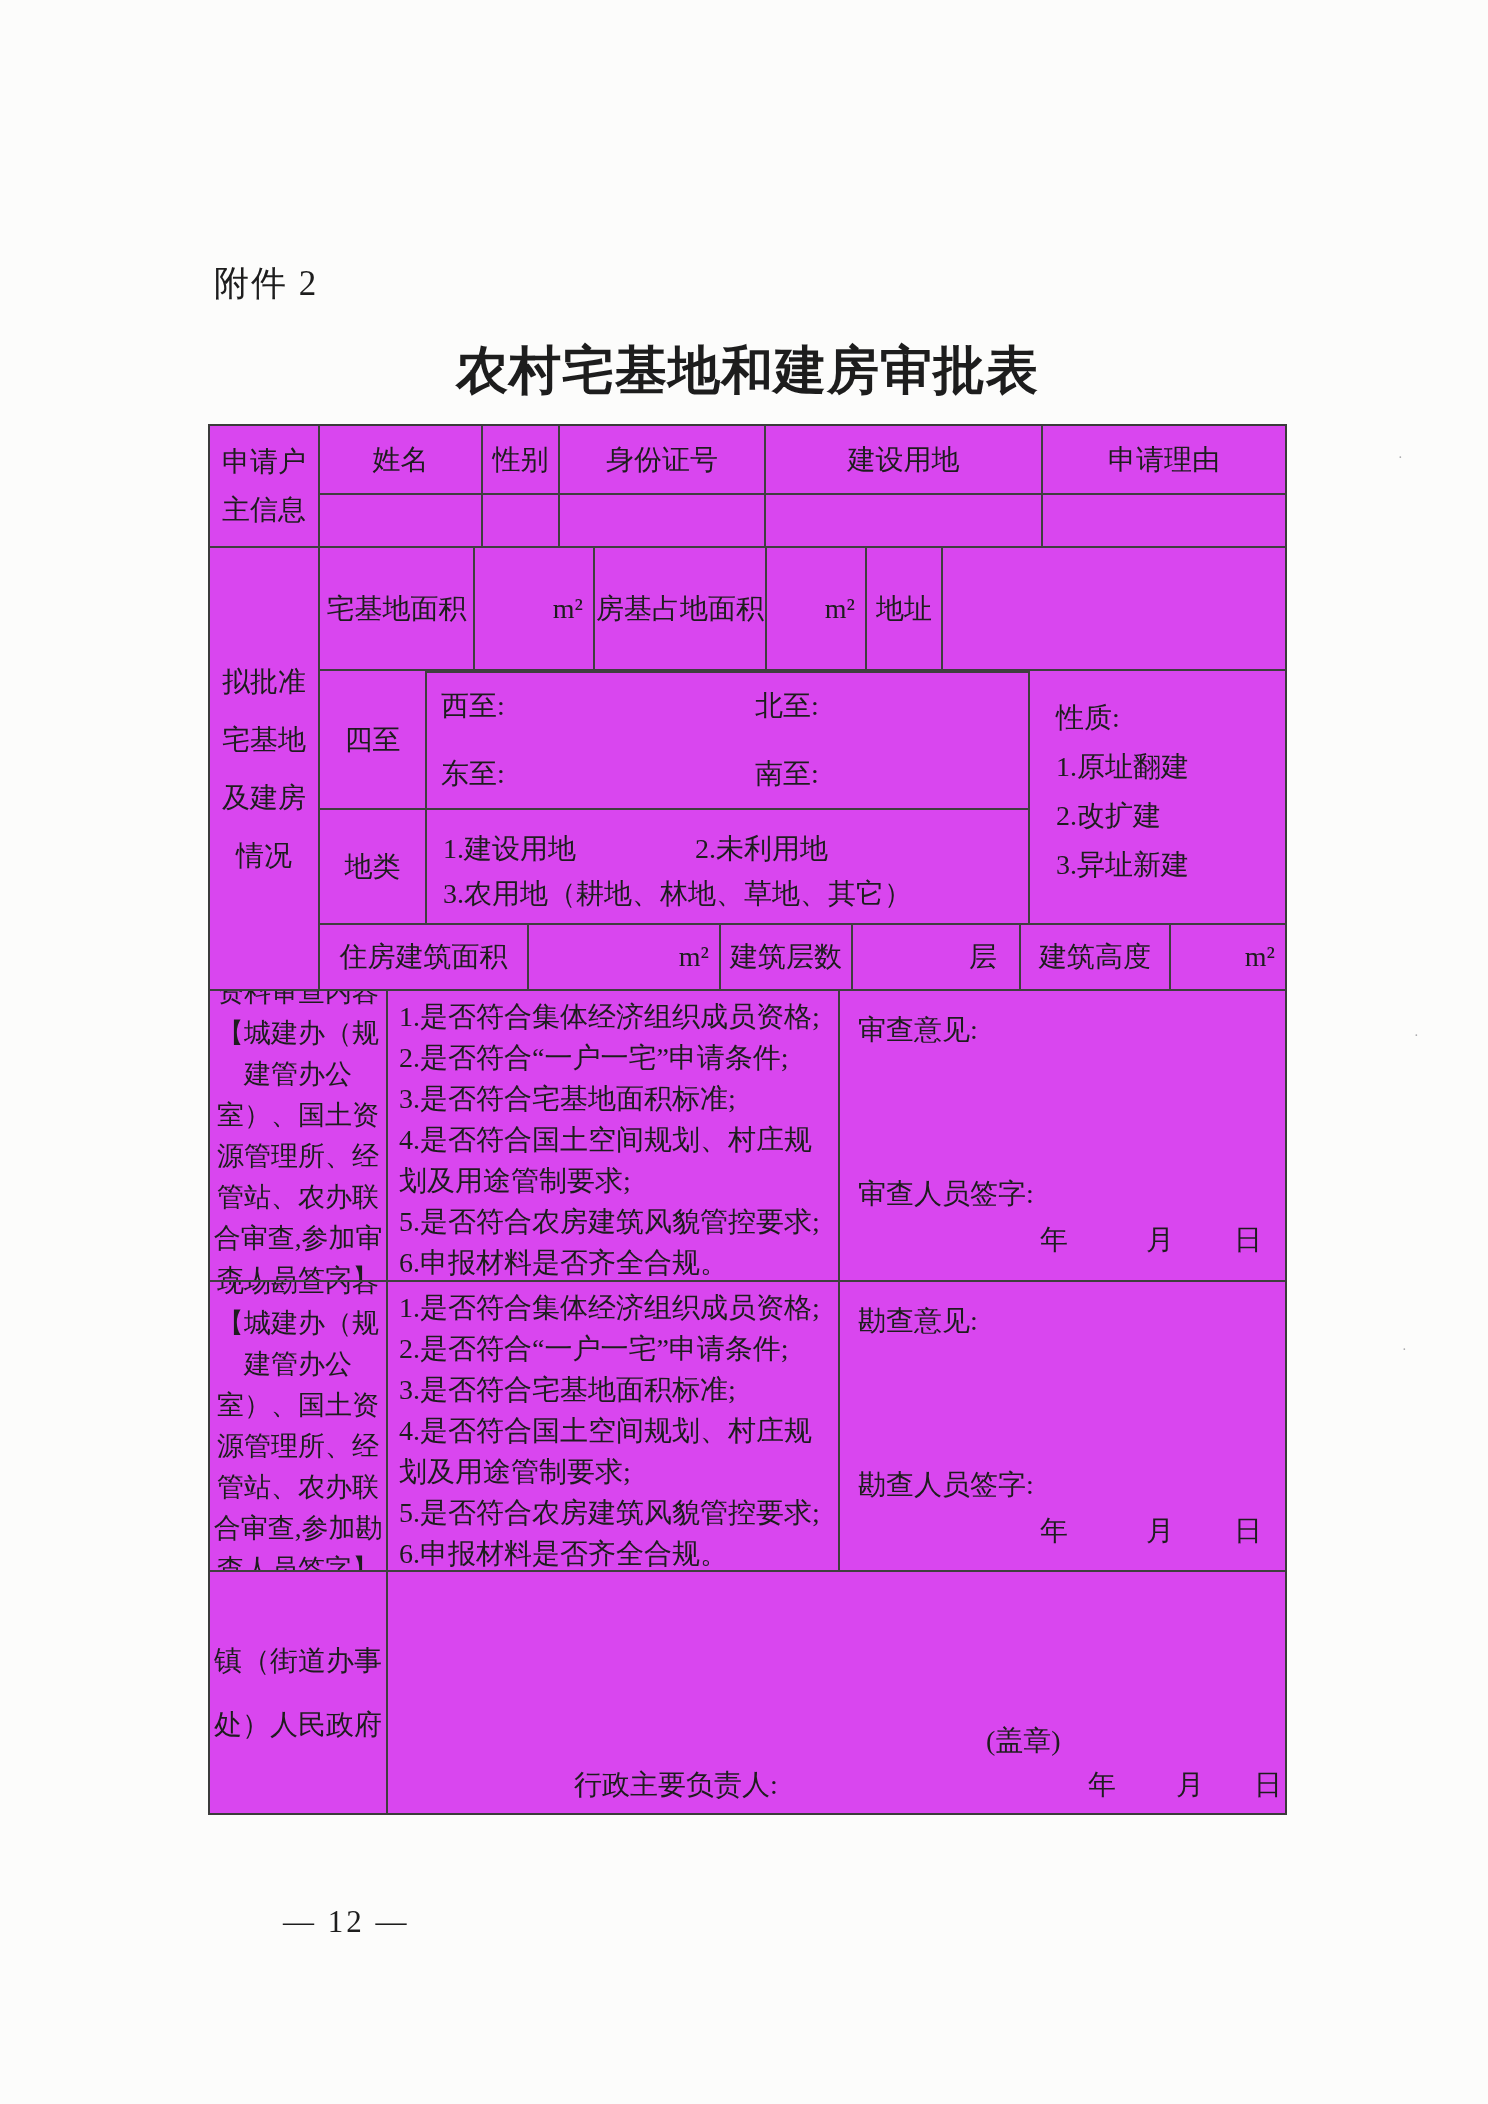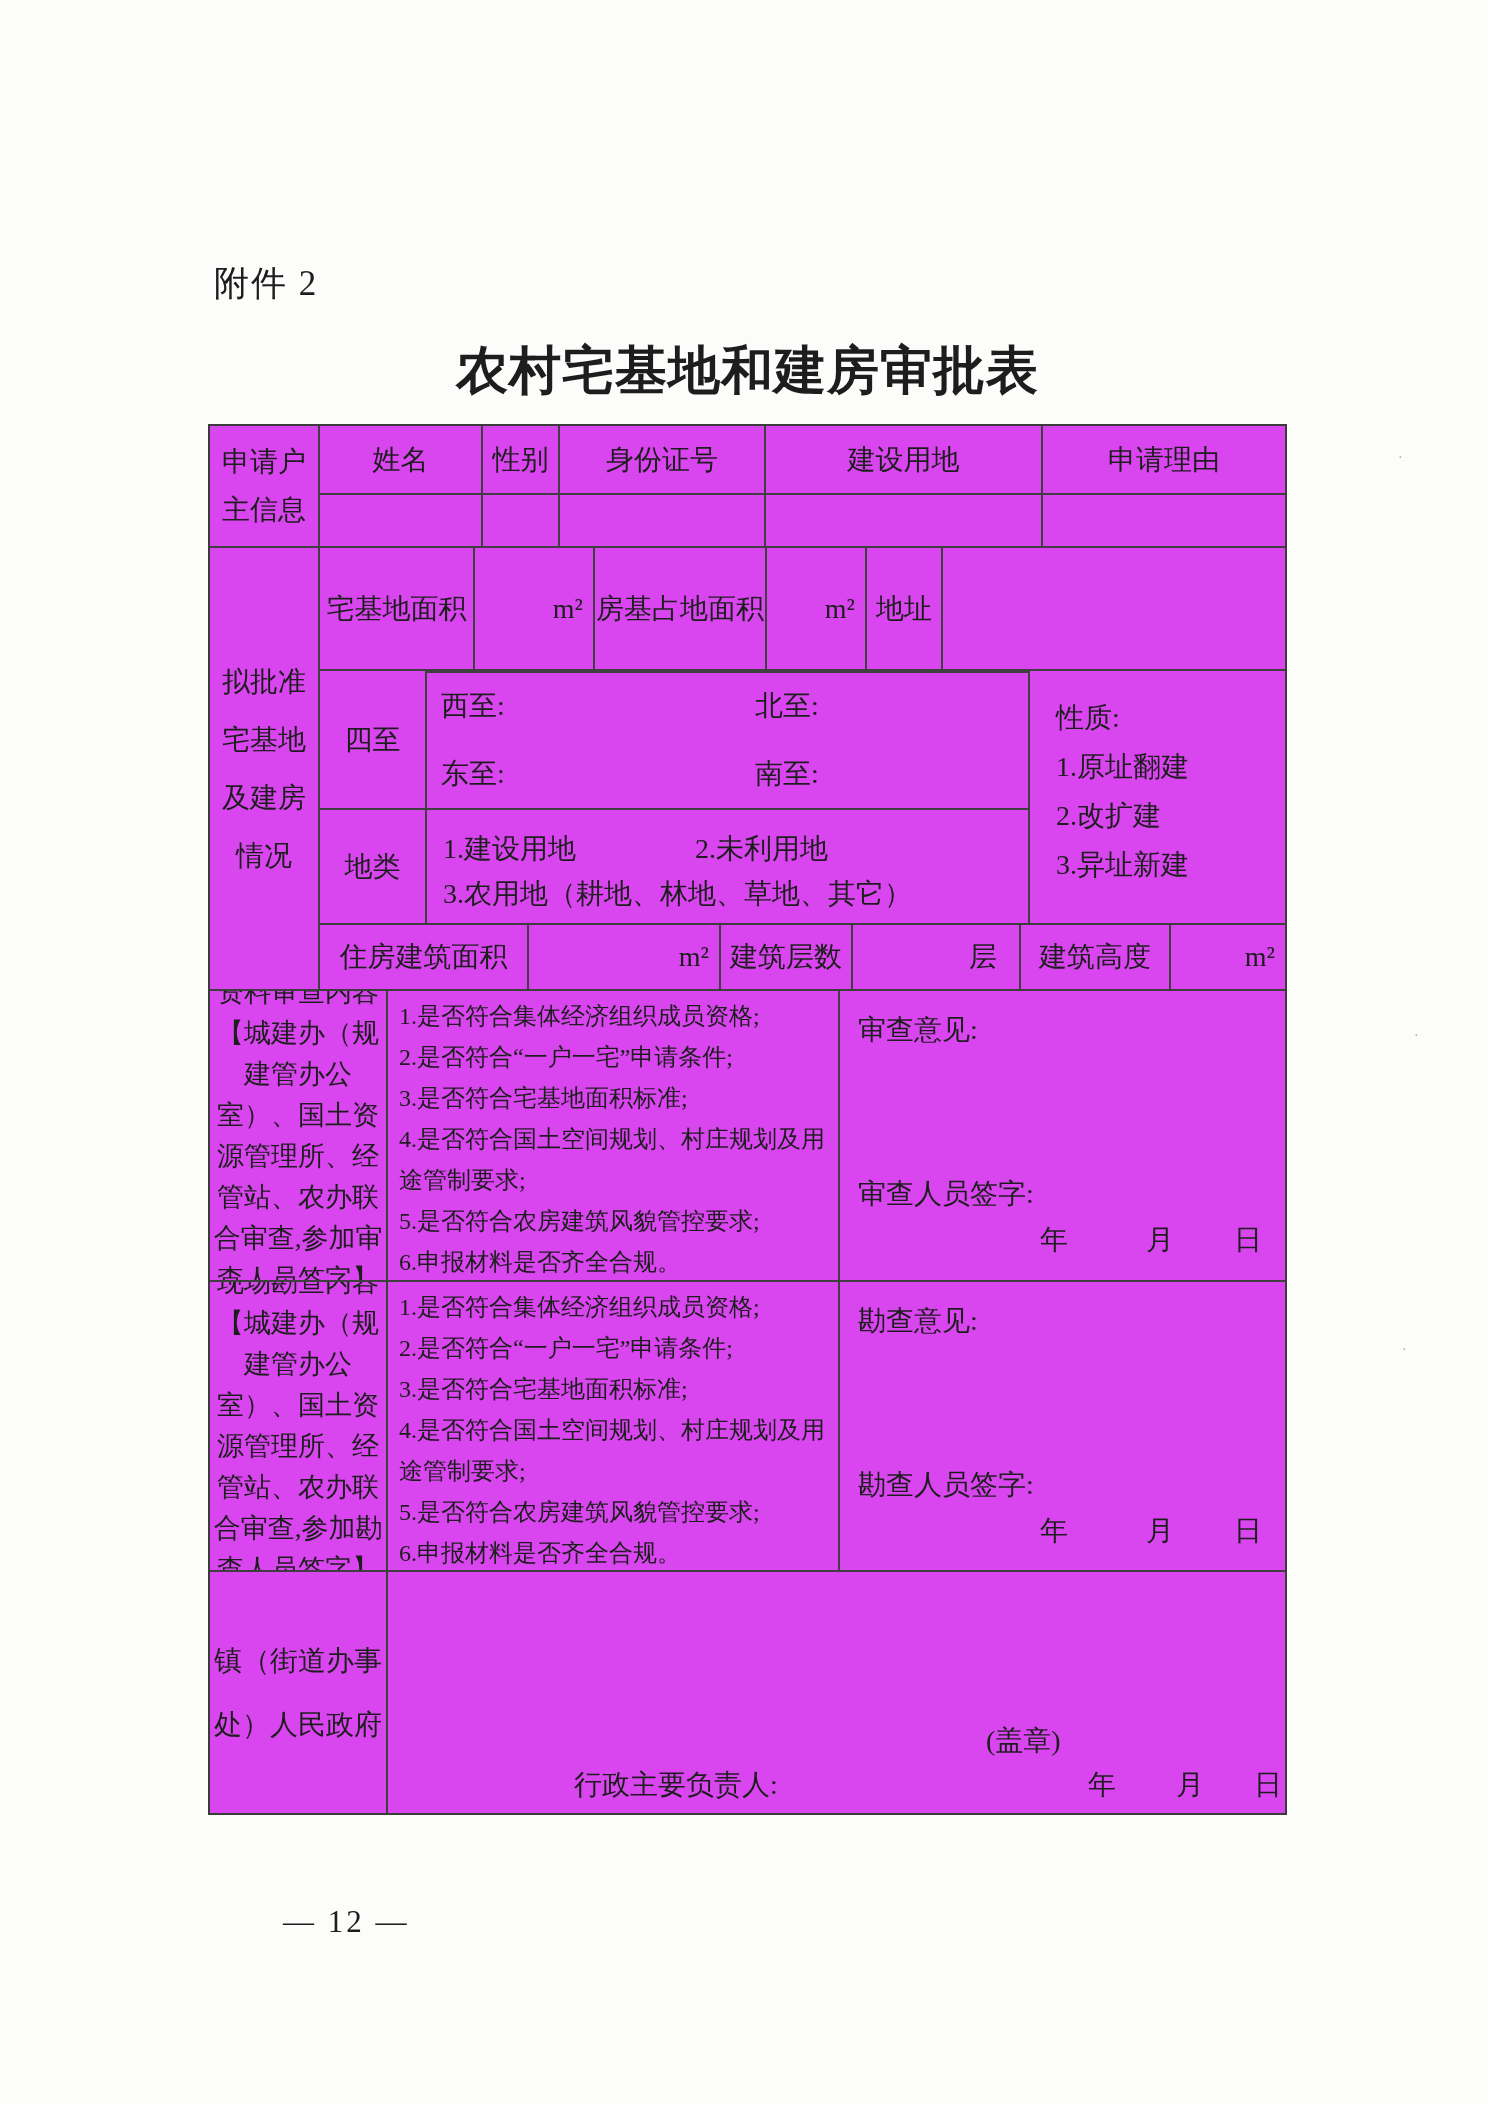"1.是否符合集体经济组织成员资格;" .checklist { font-size: 24px -> 28px }
